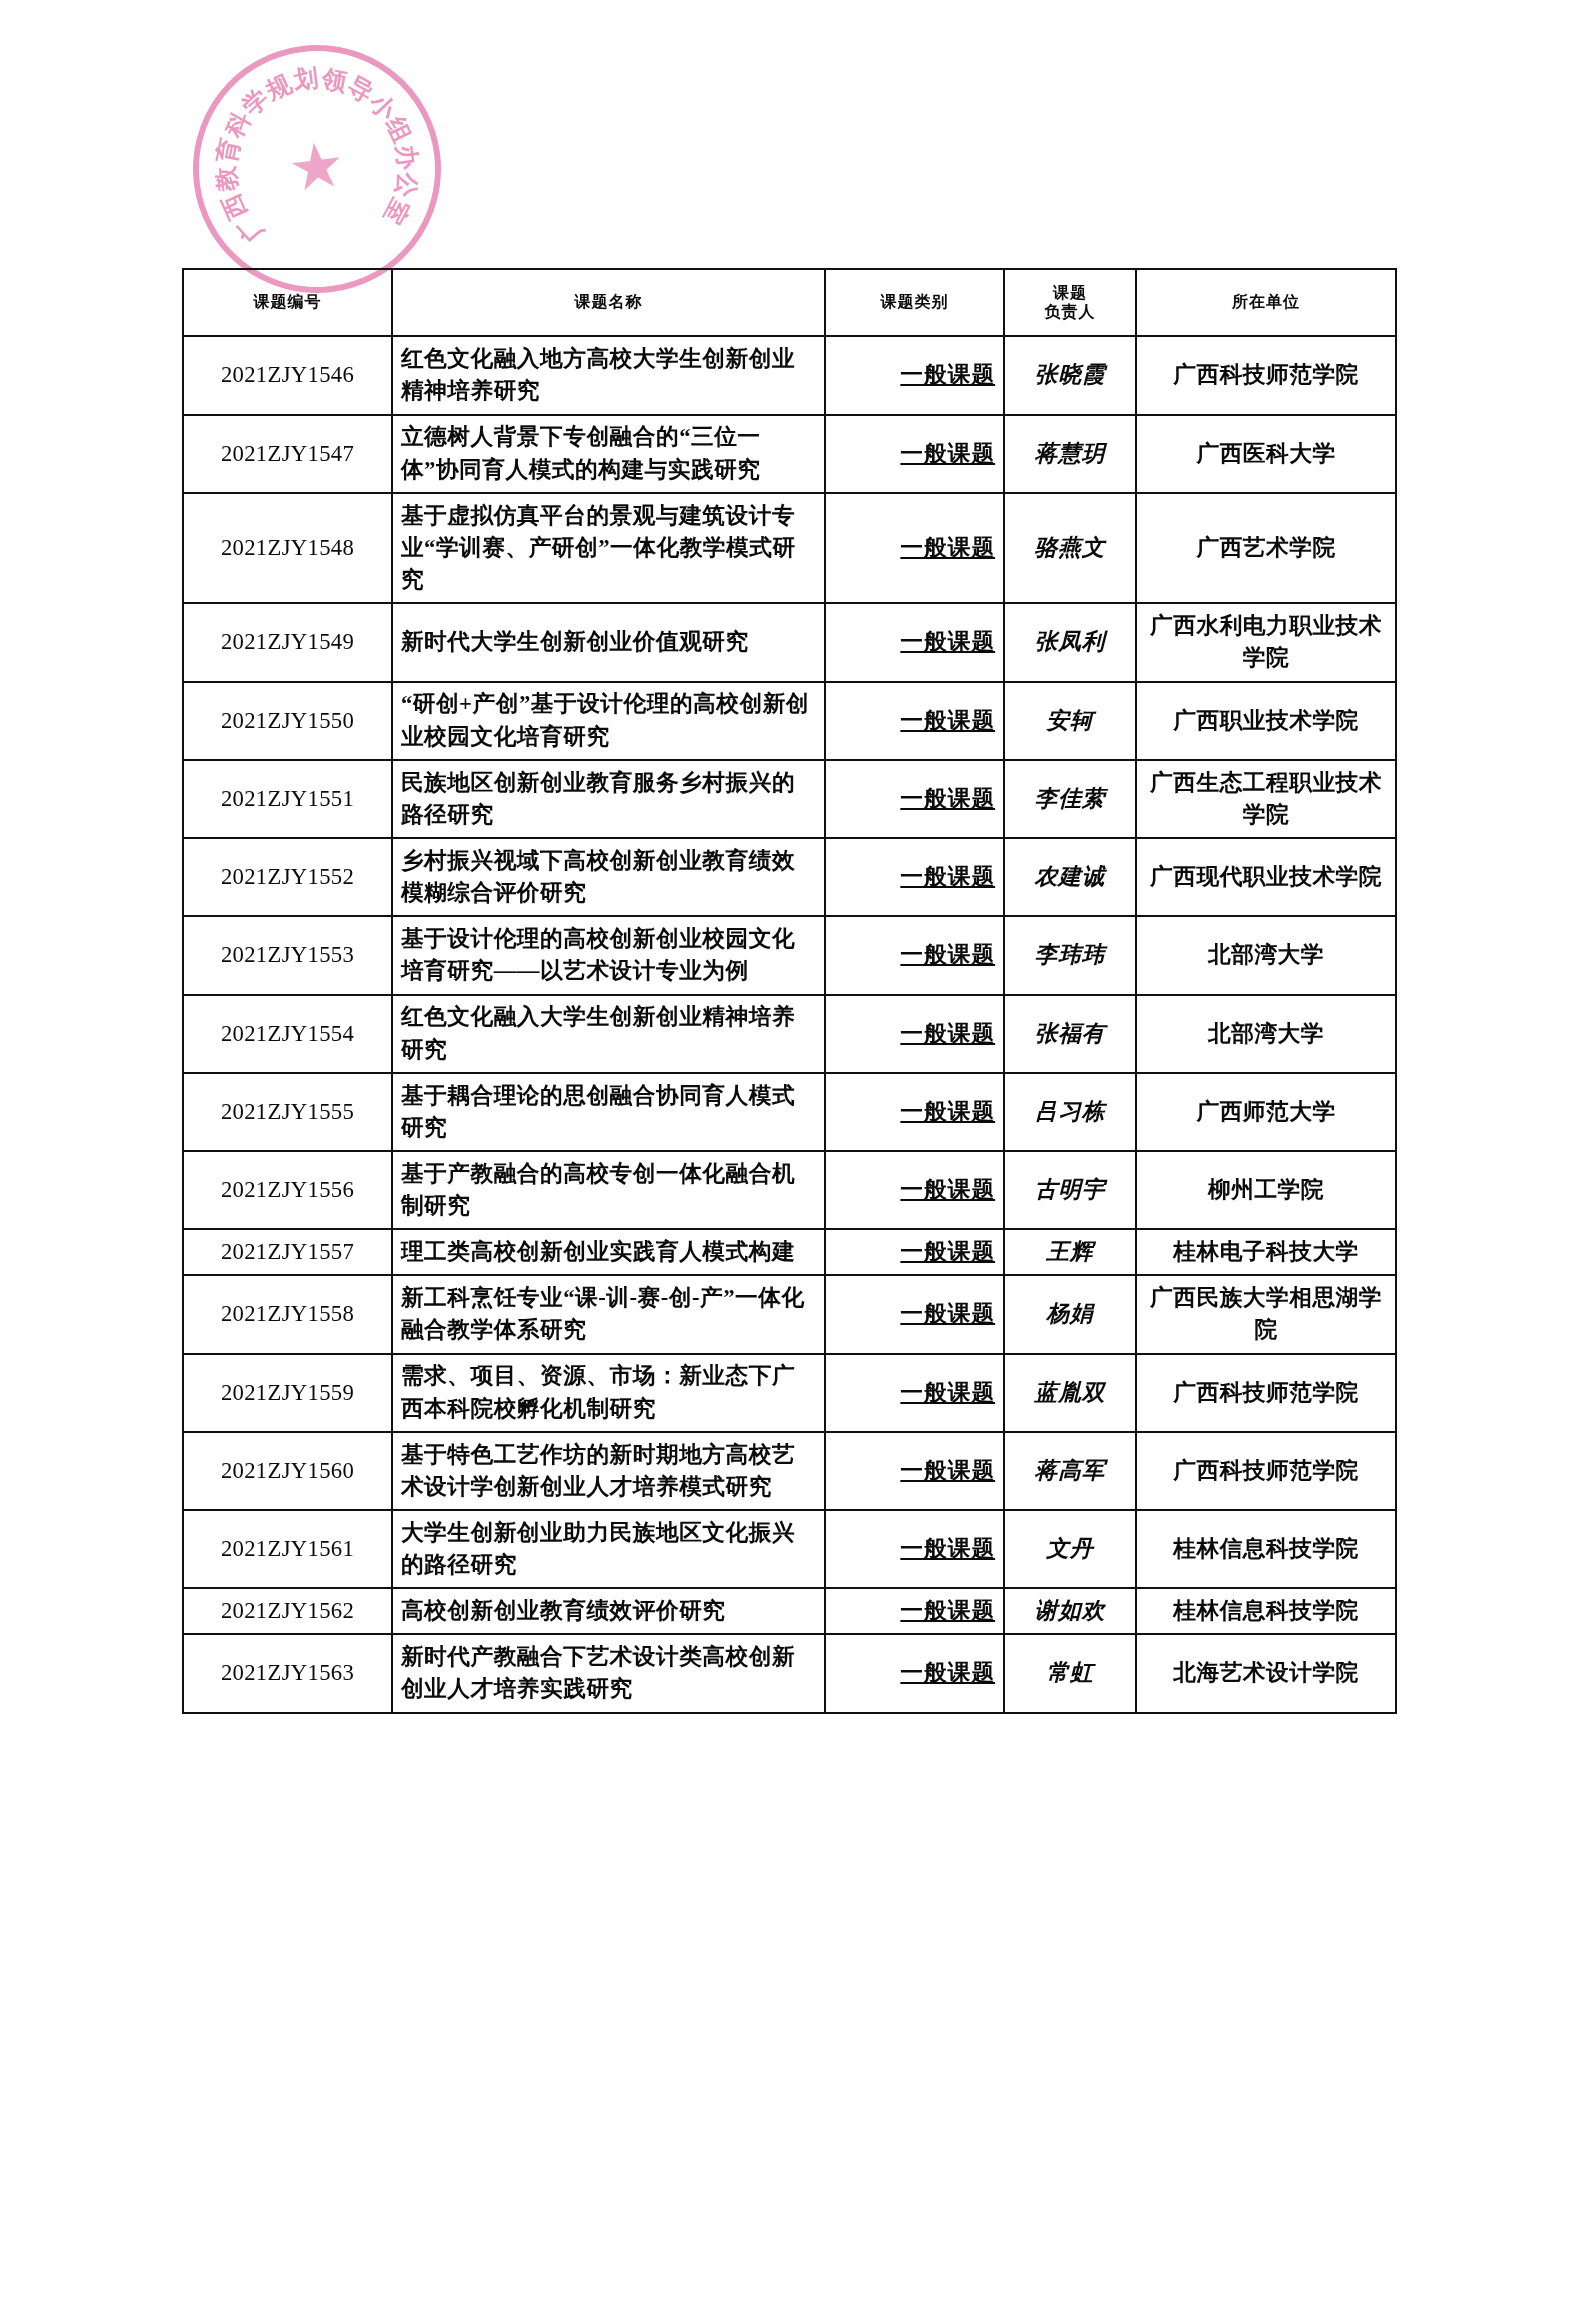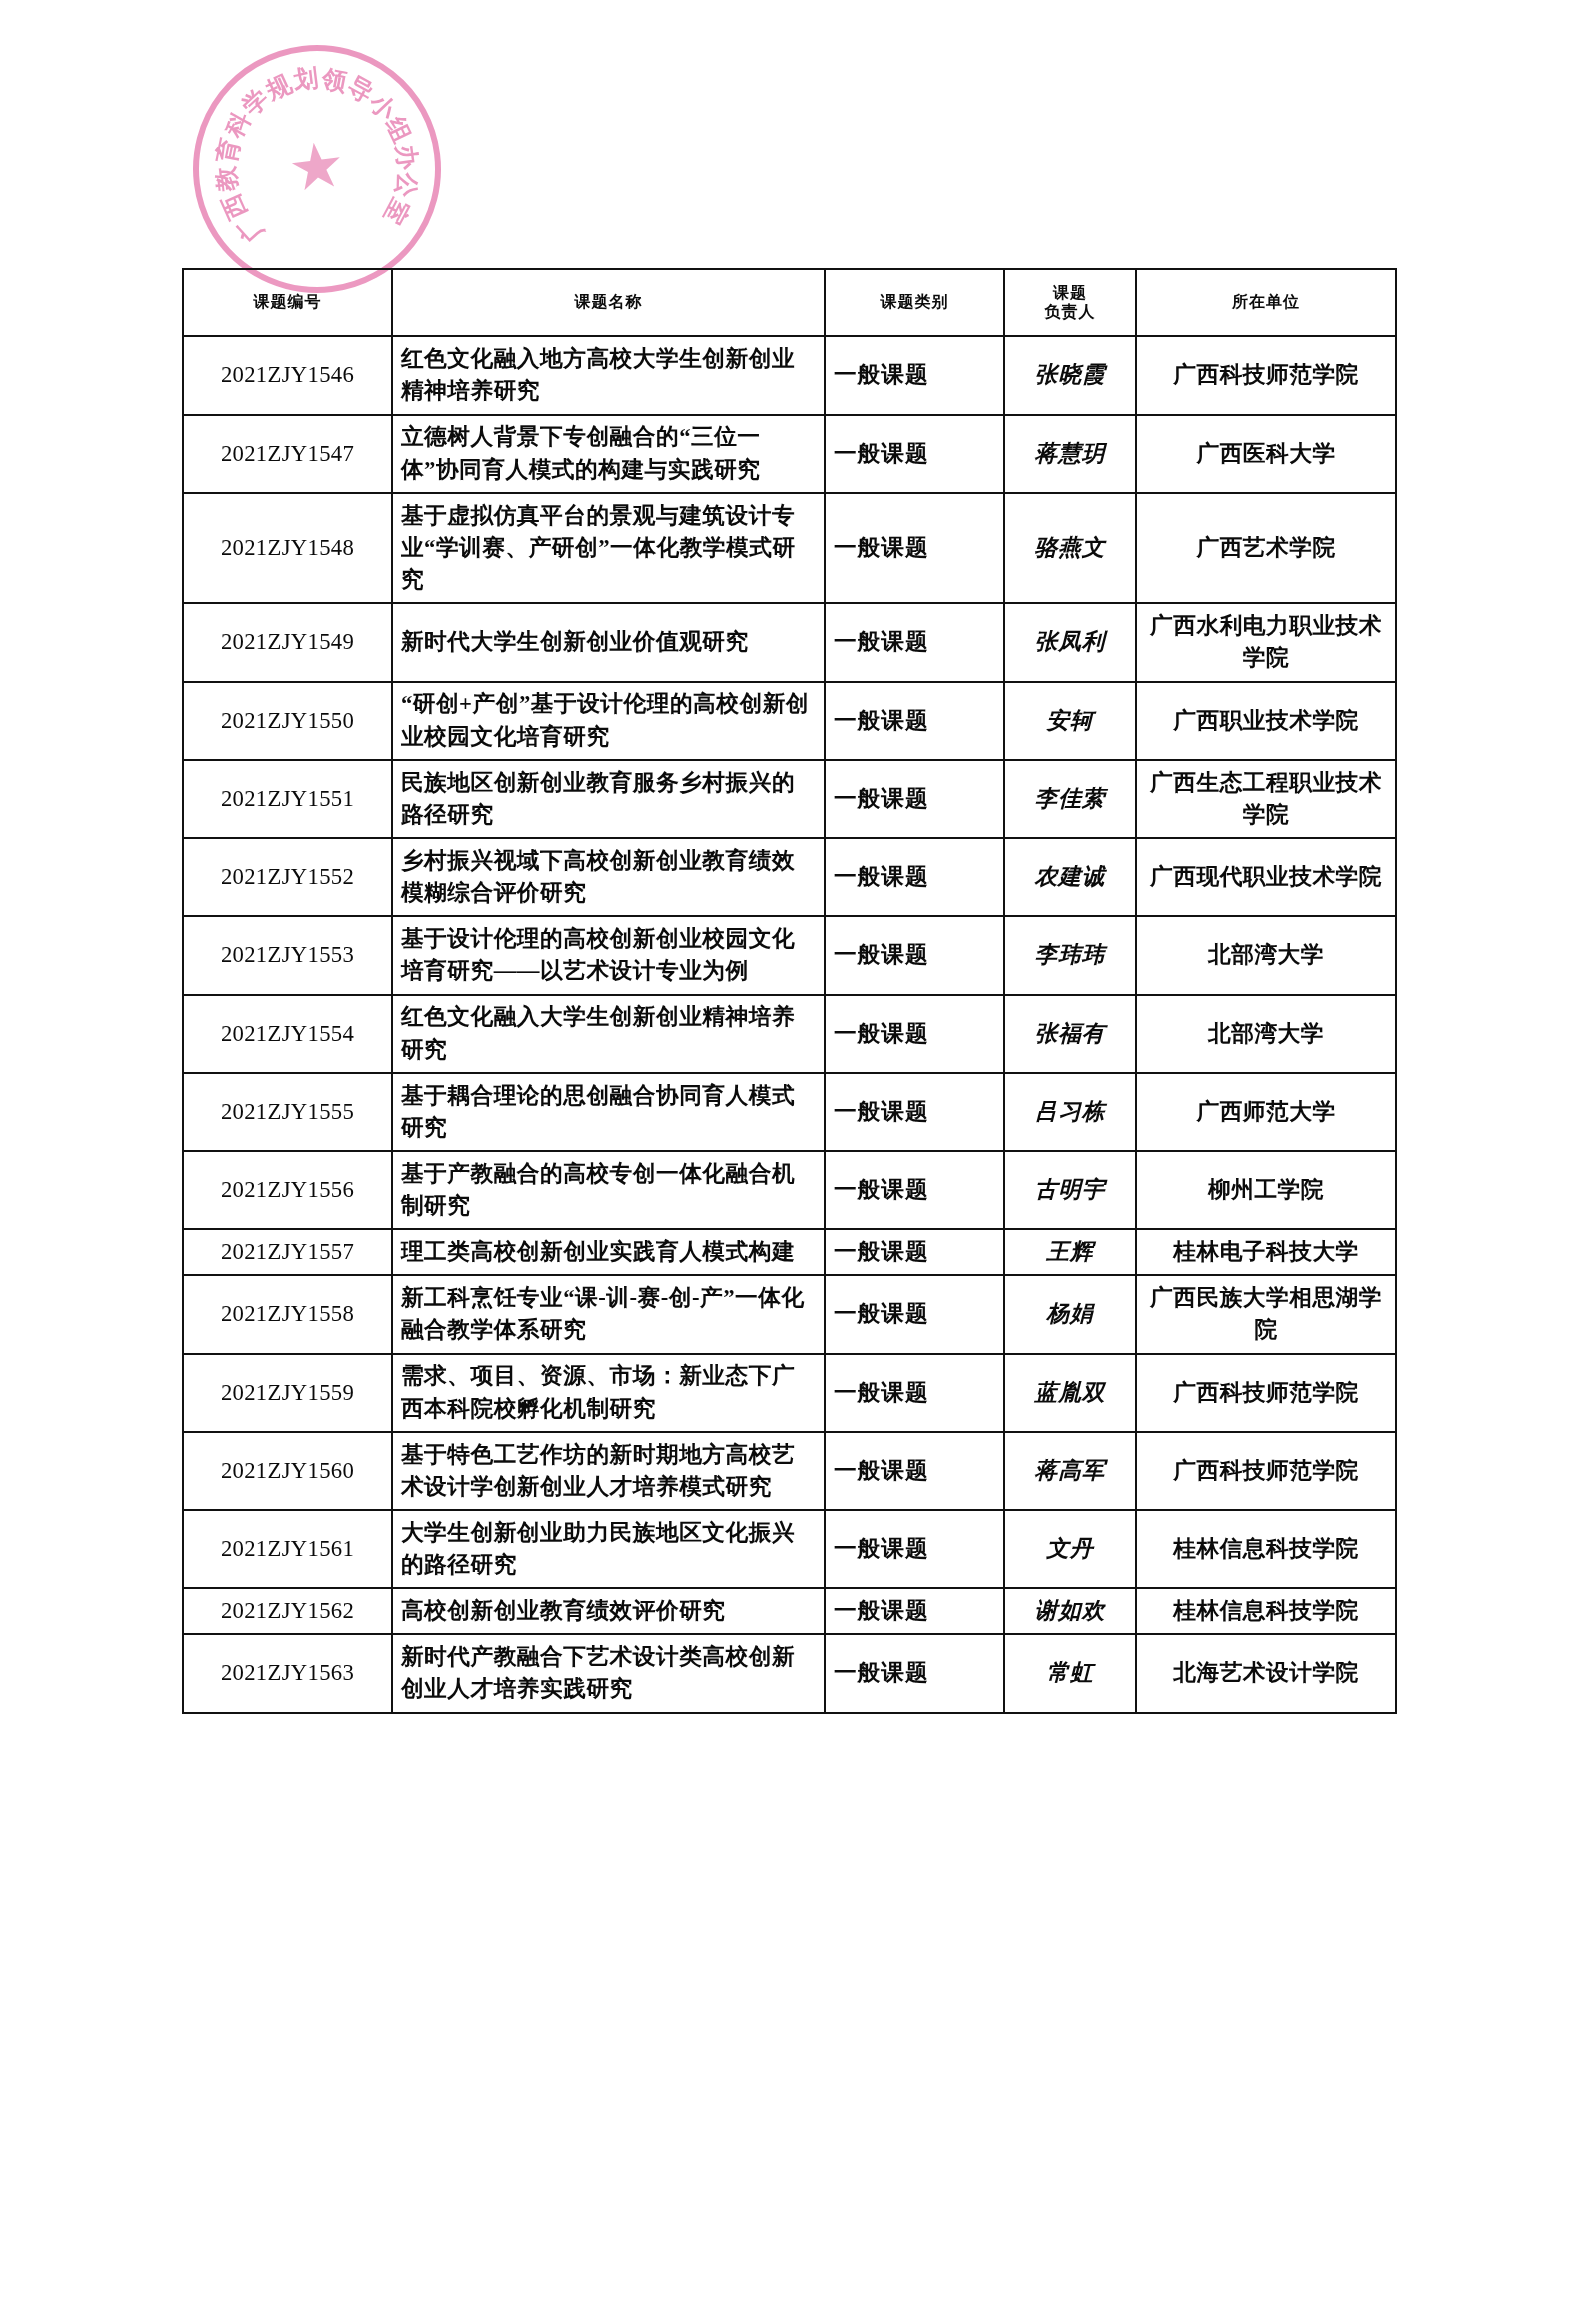"一般课题" td.cat { text-align: left -> right; text-decoration: none -> underline }
